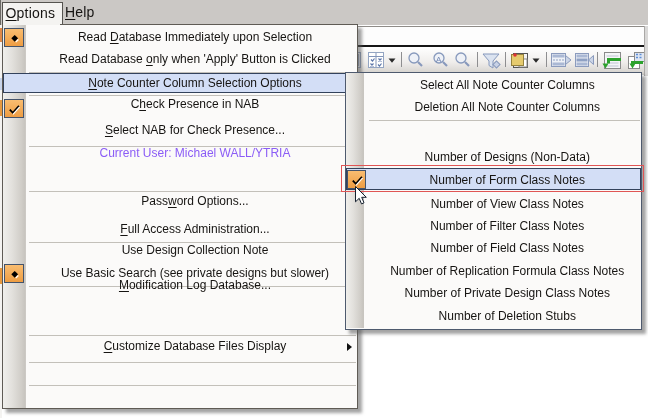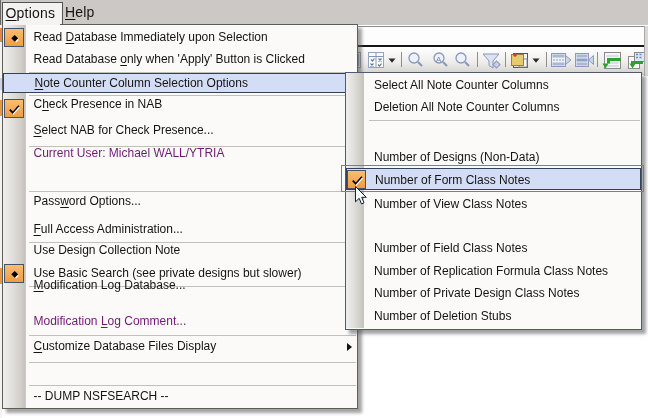"Read Database Immediately upon Selection" #mainmenu { text-align: none -> center }
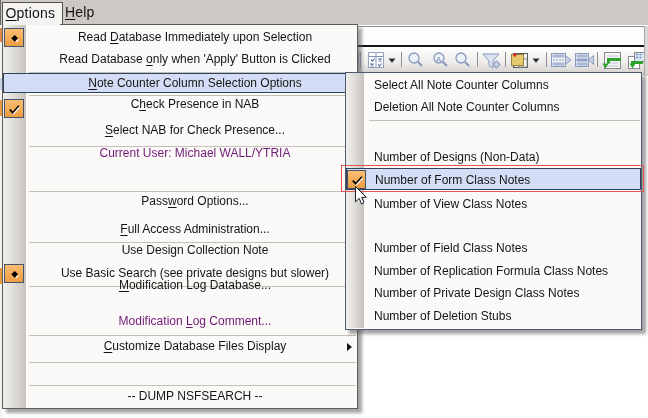"Select All Note Counter Columns" #submenu .mi { text-align: none -> center }
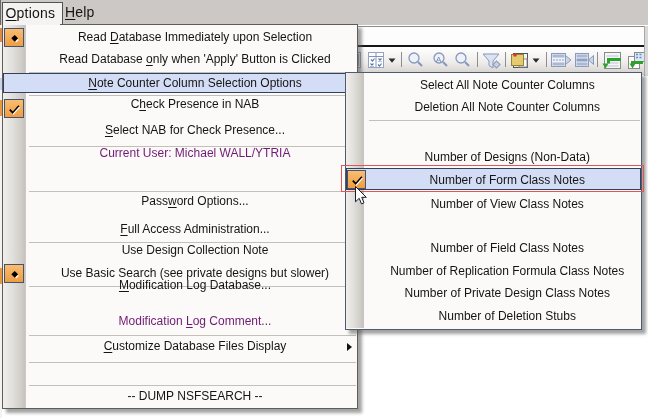"Current User: Michael WALL/YTRIA" .dis { color: #701a75 -> #8b5cf6 }
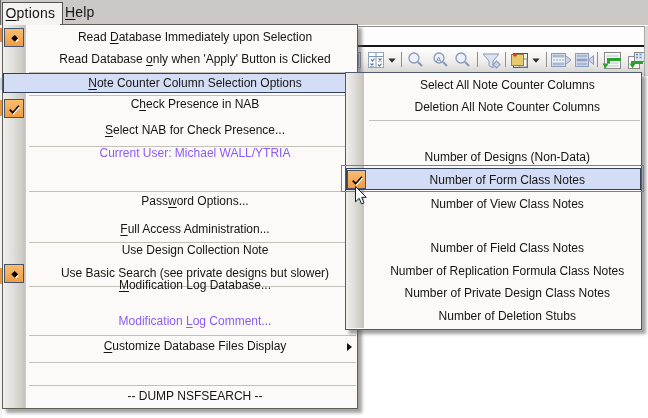"Number of Filter Class Notes" div.mi { html: none -> <div>Number of Filter Class Notes</div> }
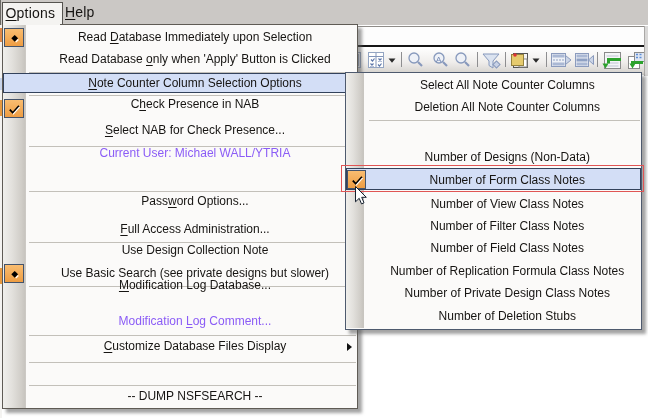"Modification Log Comment..." div.mi { html: <div>Modification <span>L</span>og Comment...</div> -> none }
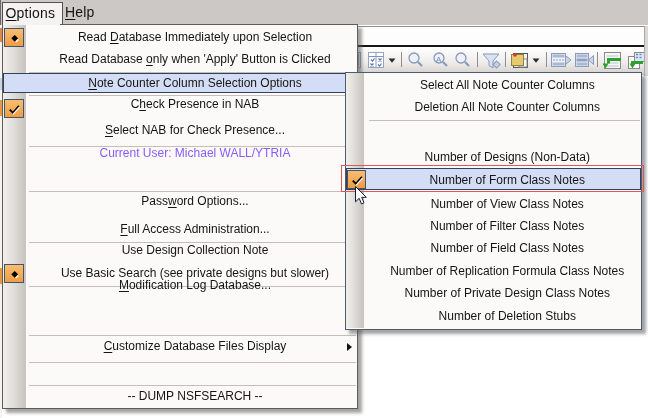"-- DUMP NSFSEARCH --" div.mi { html: <div>-- DUMP NSFSEARCH --</div> -> none }
